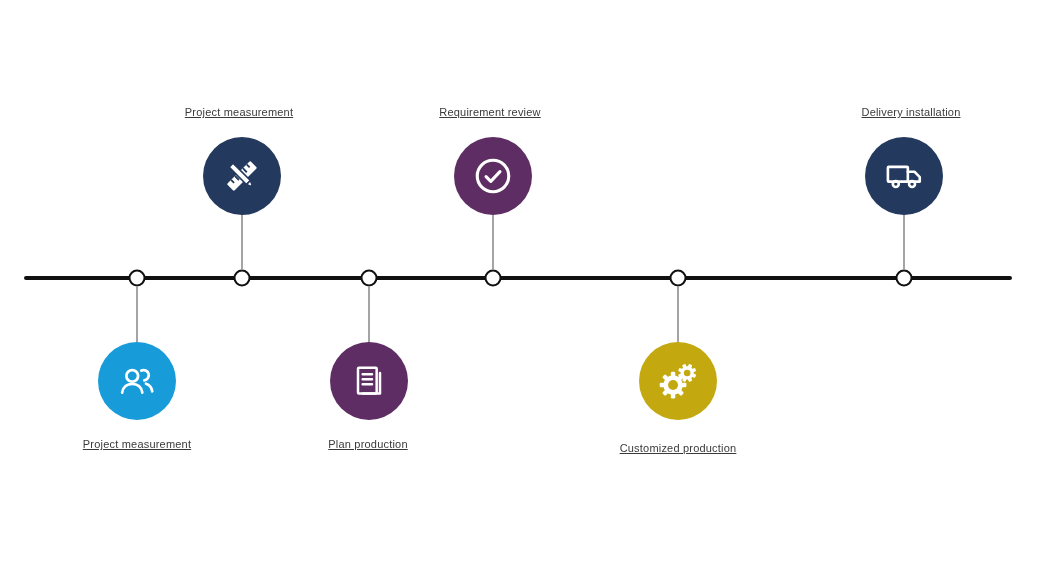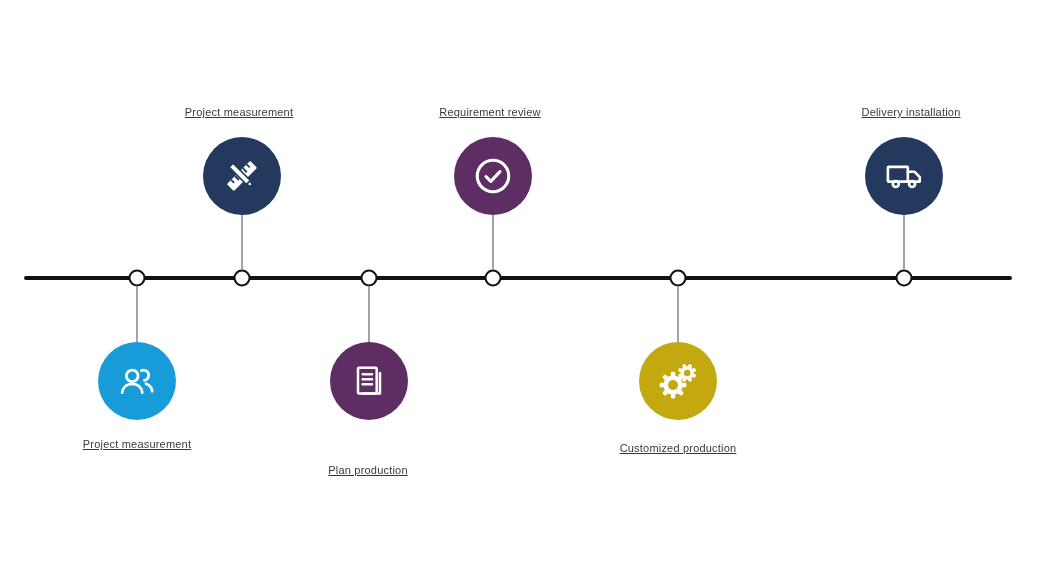"Plan production" div.node-label { margin-top: 26px -> none }
